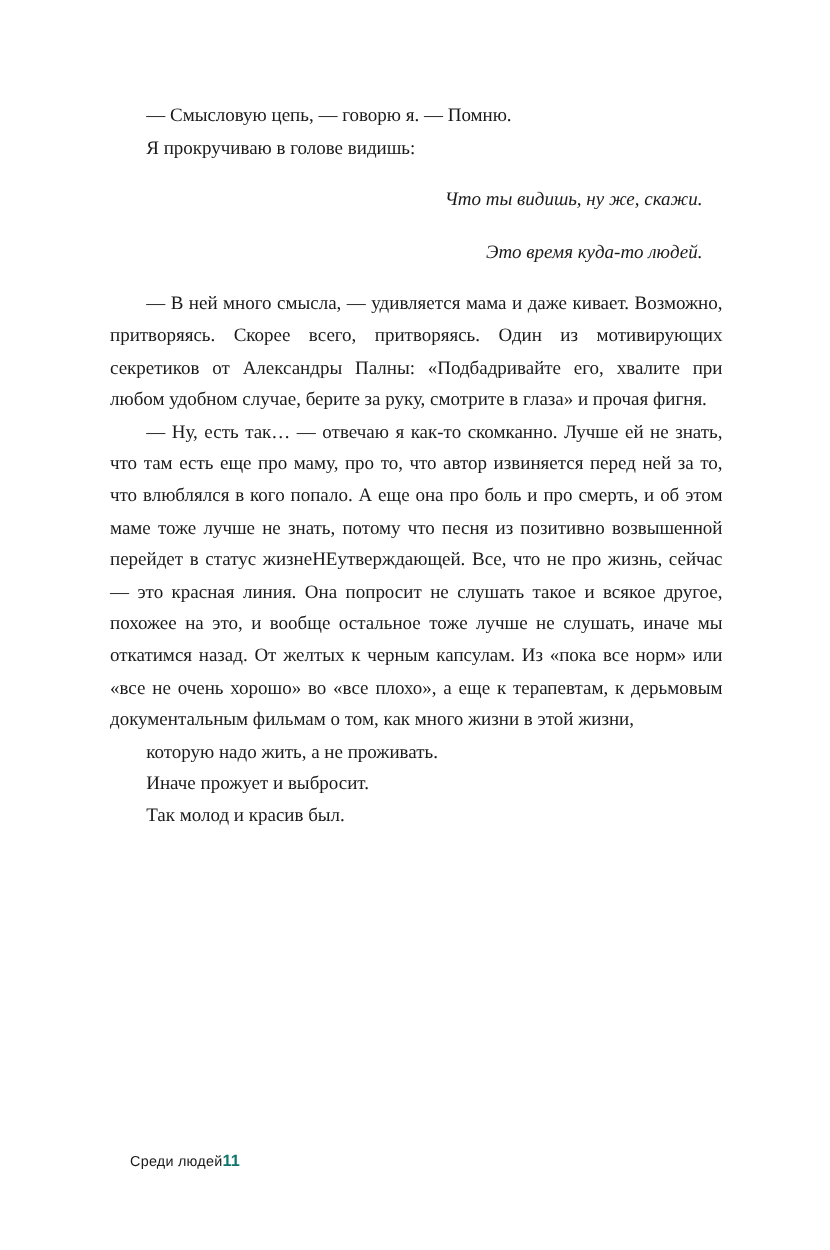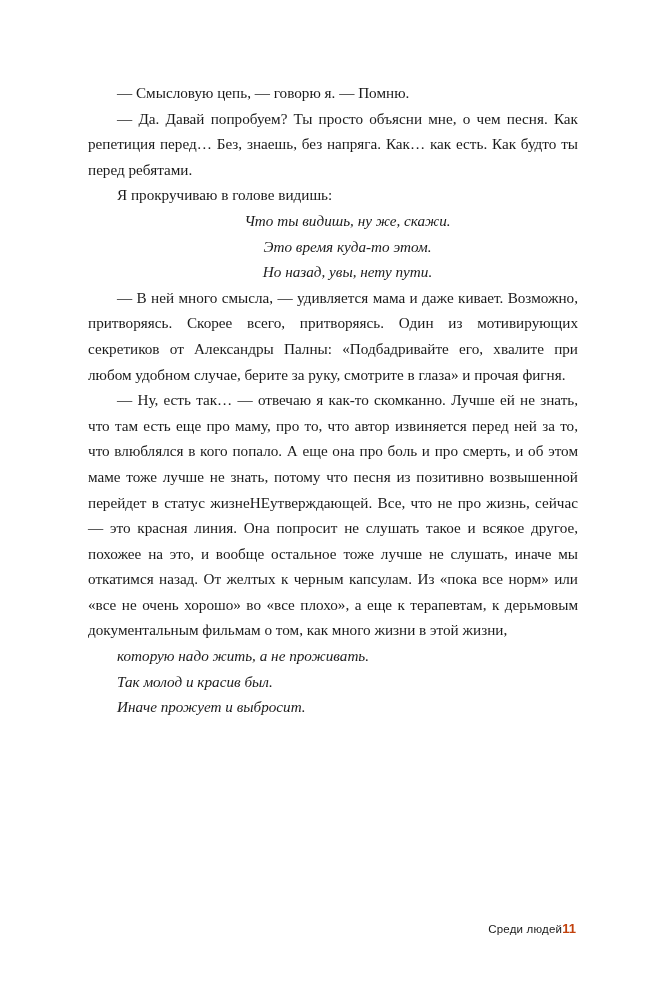"— Да. Давай попробуем? Ты" p.para { html: <p>— Да. Давай попробуем? Ты просто объясни мне, о чем песня. Как репетиция перед… Без, знаешь, без напряга. Как… как есть. Как будто ты перед ребятами.</p> -> none }
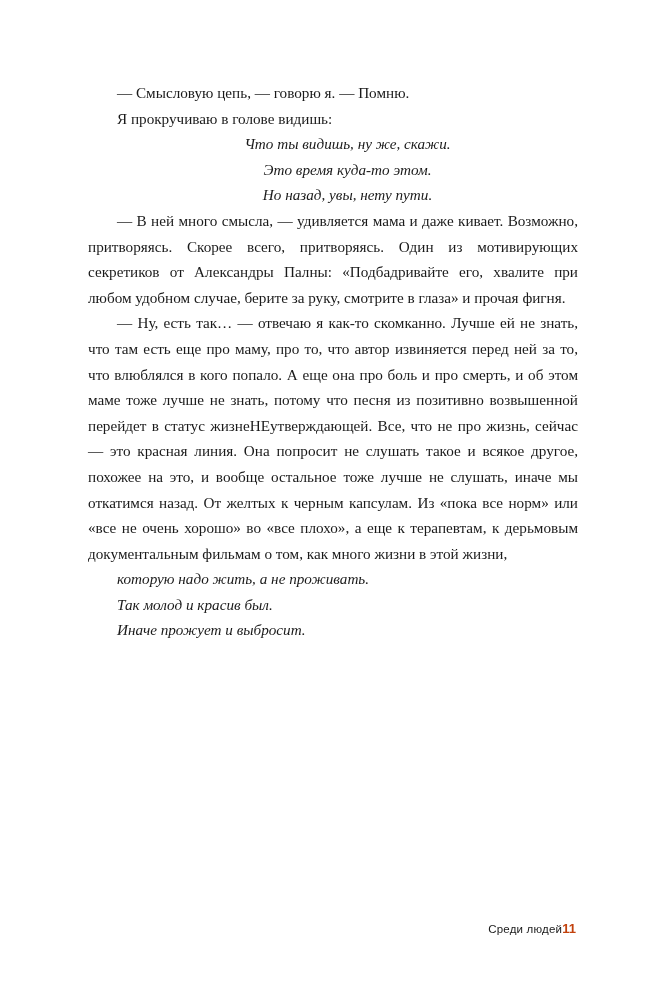"Что ты видишь, ну же," p.verse { margin: 0 -> 16px; text-align: center -> right }
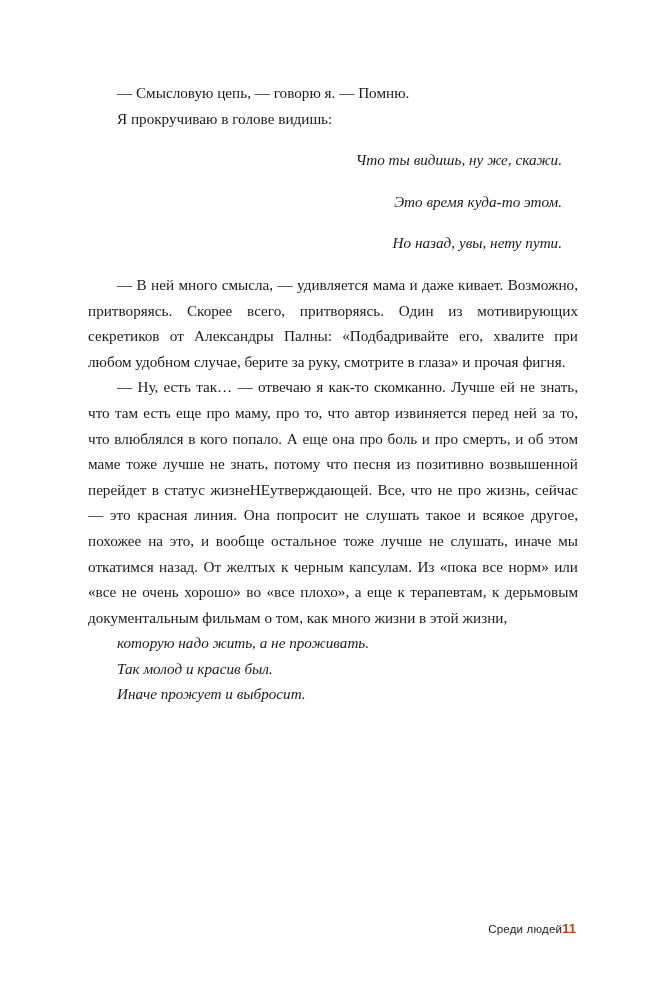"Это время куда-то этом." p.verse { text: этом -> людей }
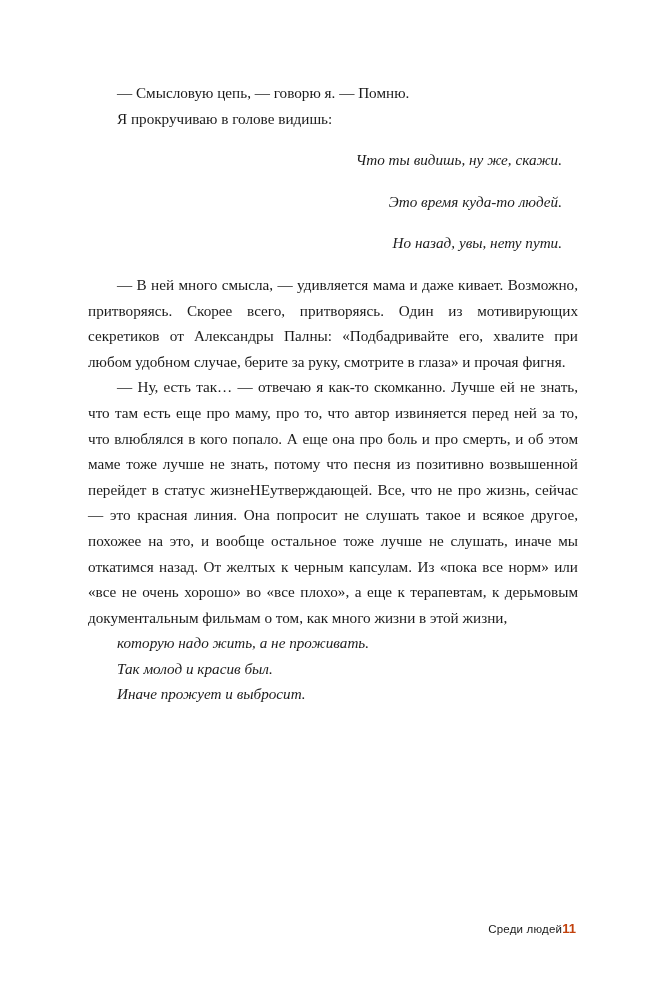"Но назад, увы, нету пути." p.verse { html: <p>Но назад, увы, нету пути.</p> -> none }
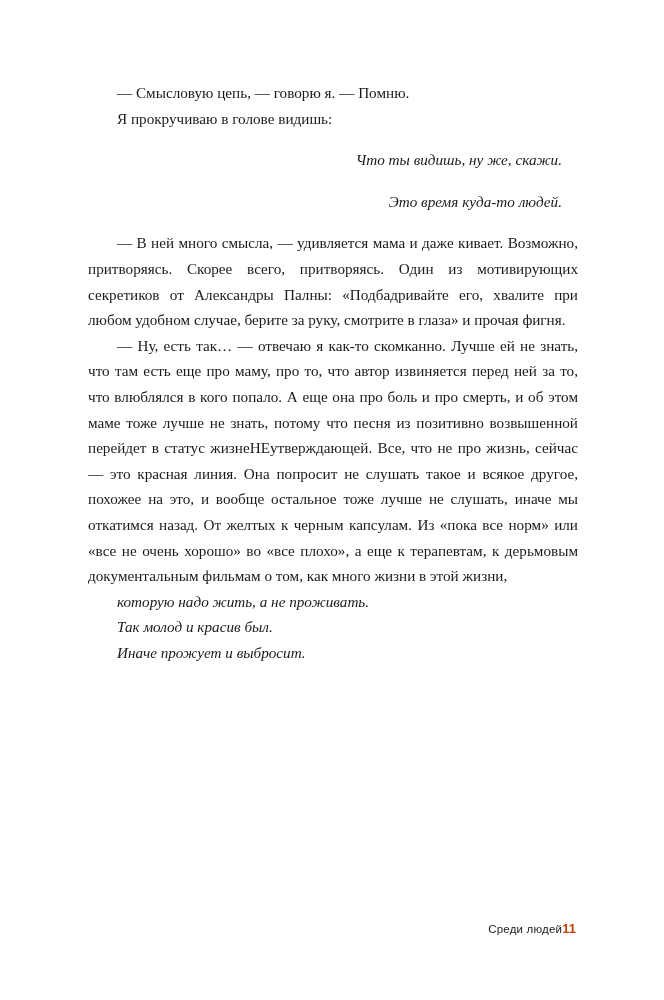"которую надо жить, а не" p.verse-cont { font-style: italic -> none }
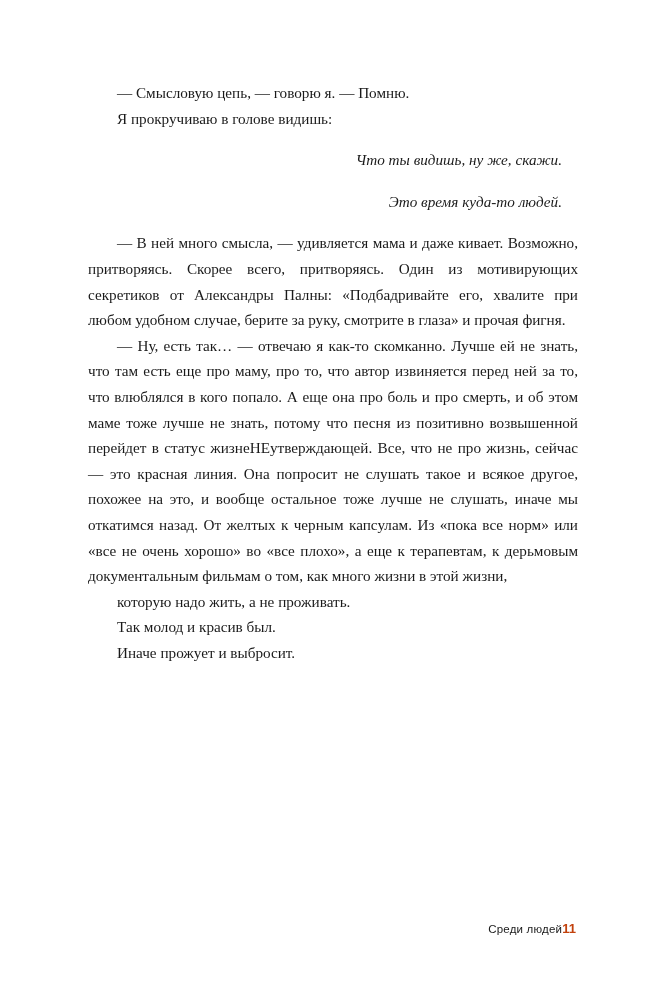"Так молод и красив был." p.verse-cont { order: before "Иначе прожует и выбросит." -> after "Иначе прожует и выбросит." }
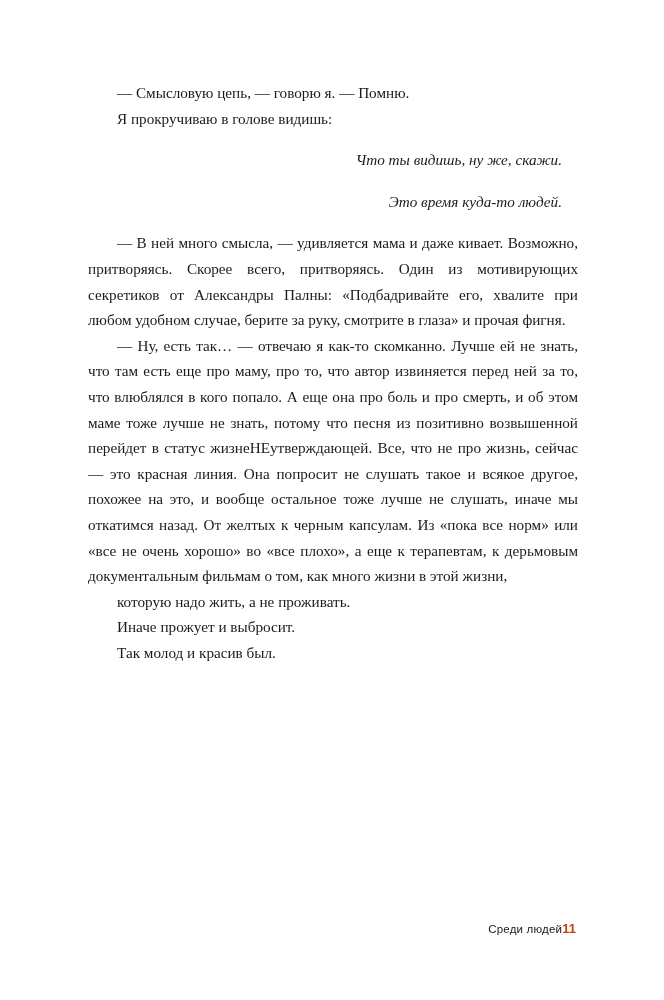"Среди людей" .footer { justify-content: flex-end -> flex-start }
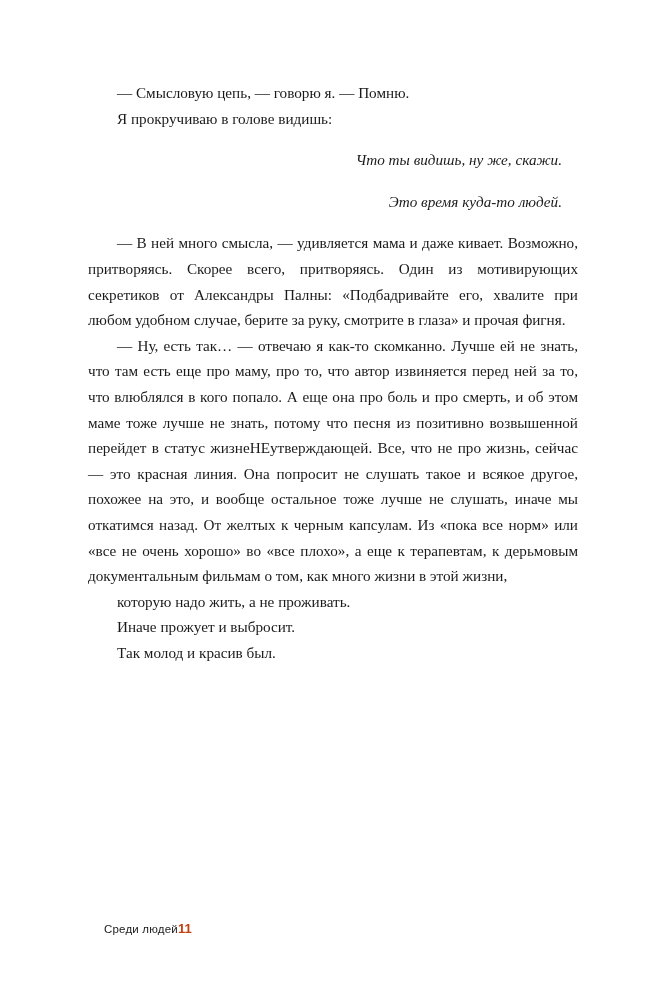"11" .footer-page { color: #c2410c -> #0f766e }
